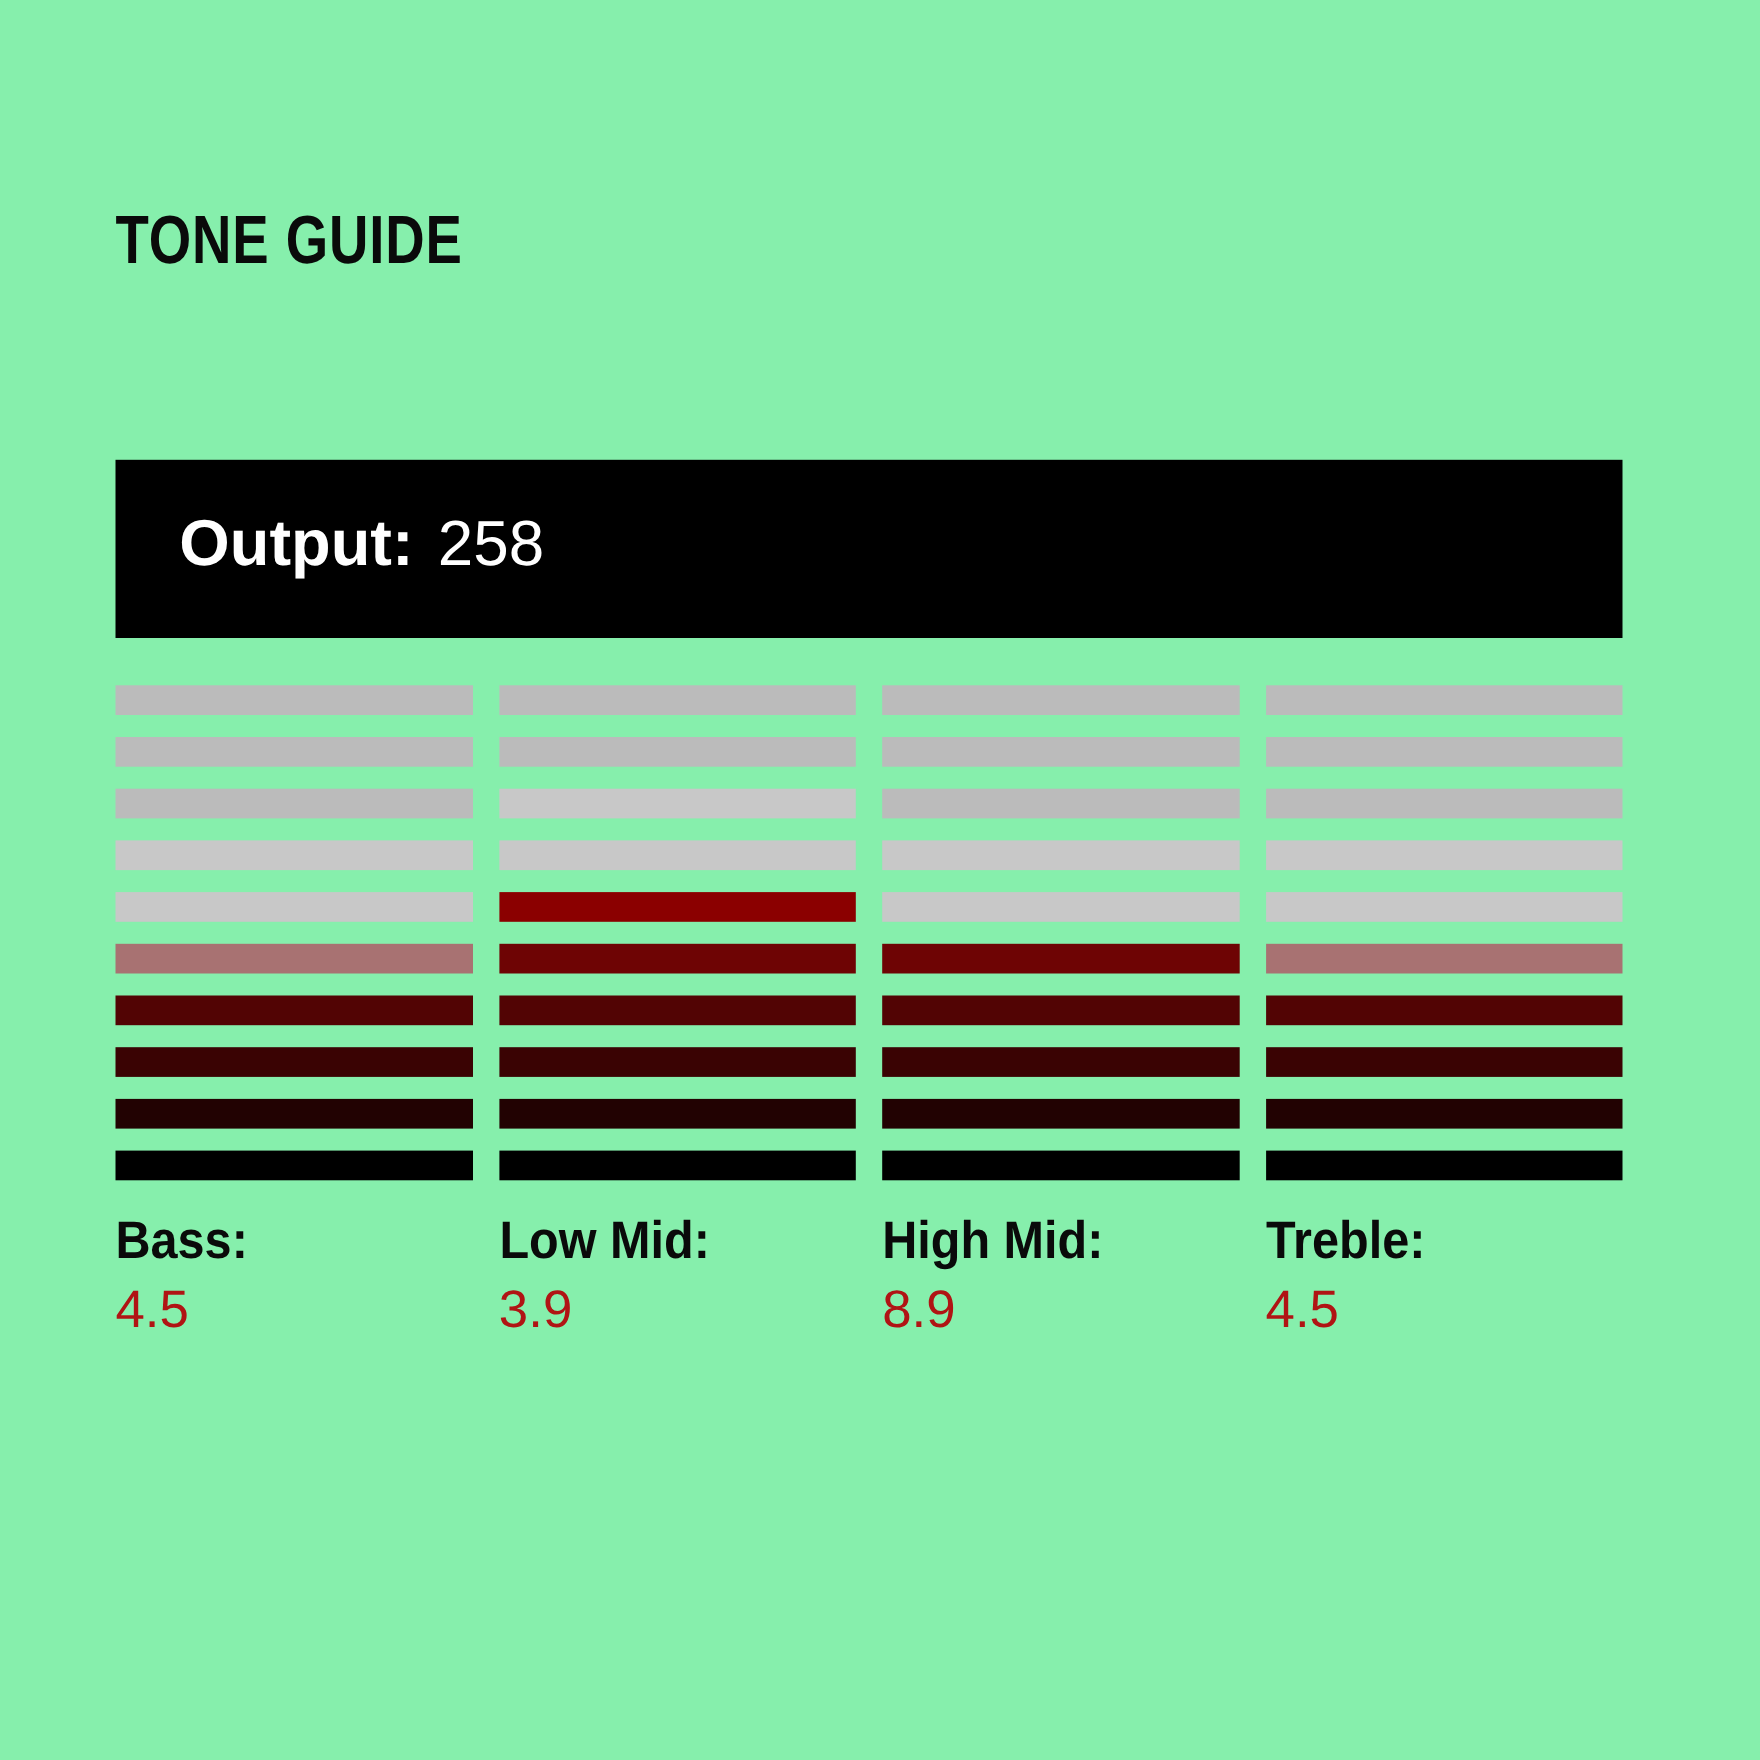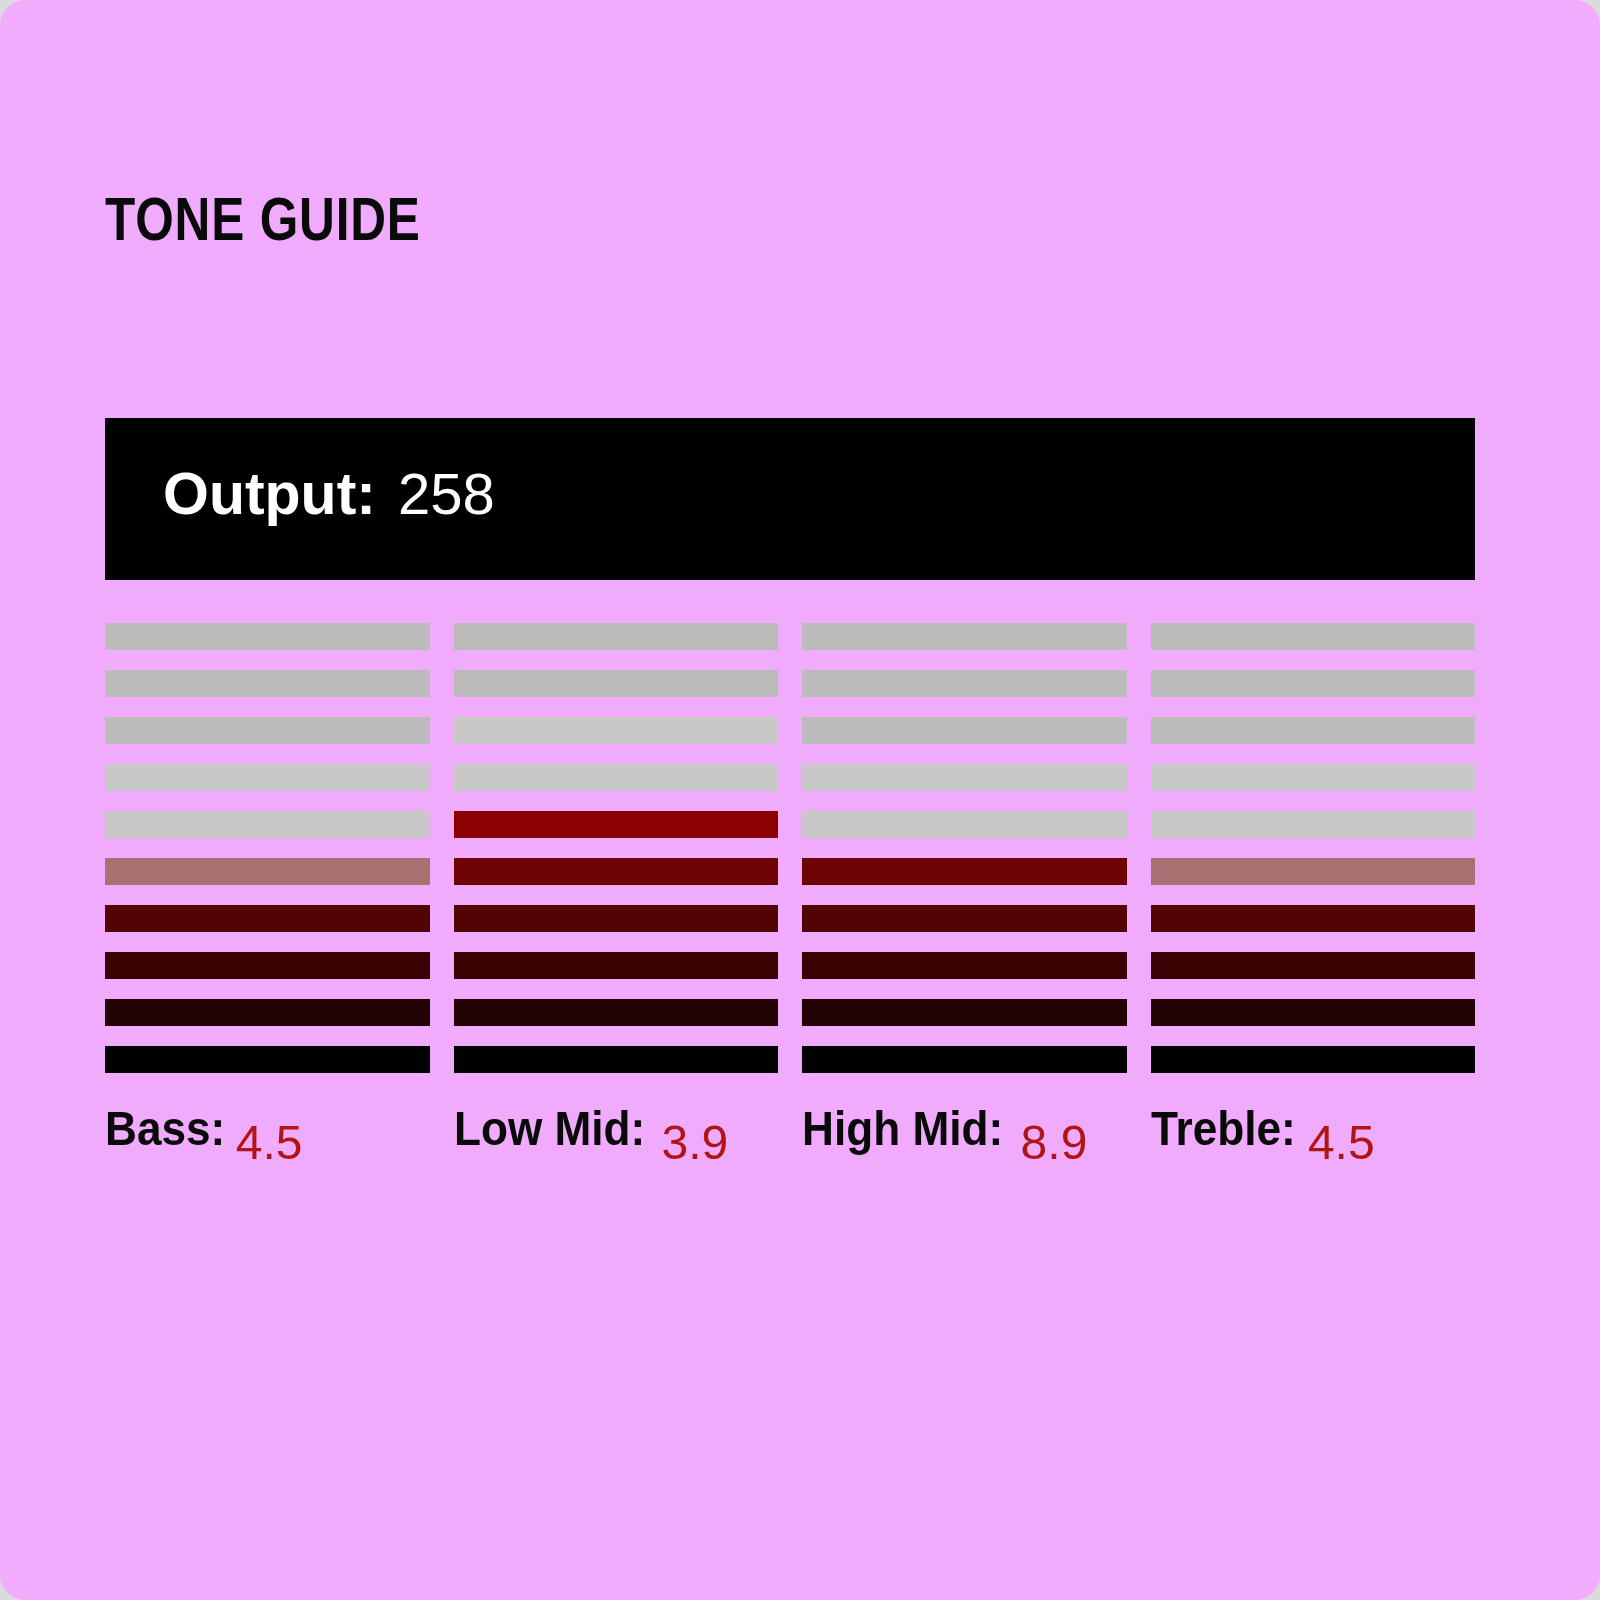"TONE GUIDE" #root { background: #f0abfc -> #86efac; border-radius: 25px -> none }
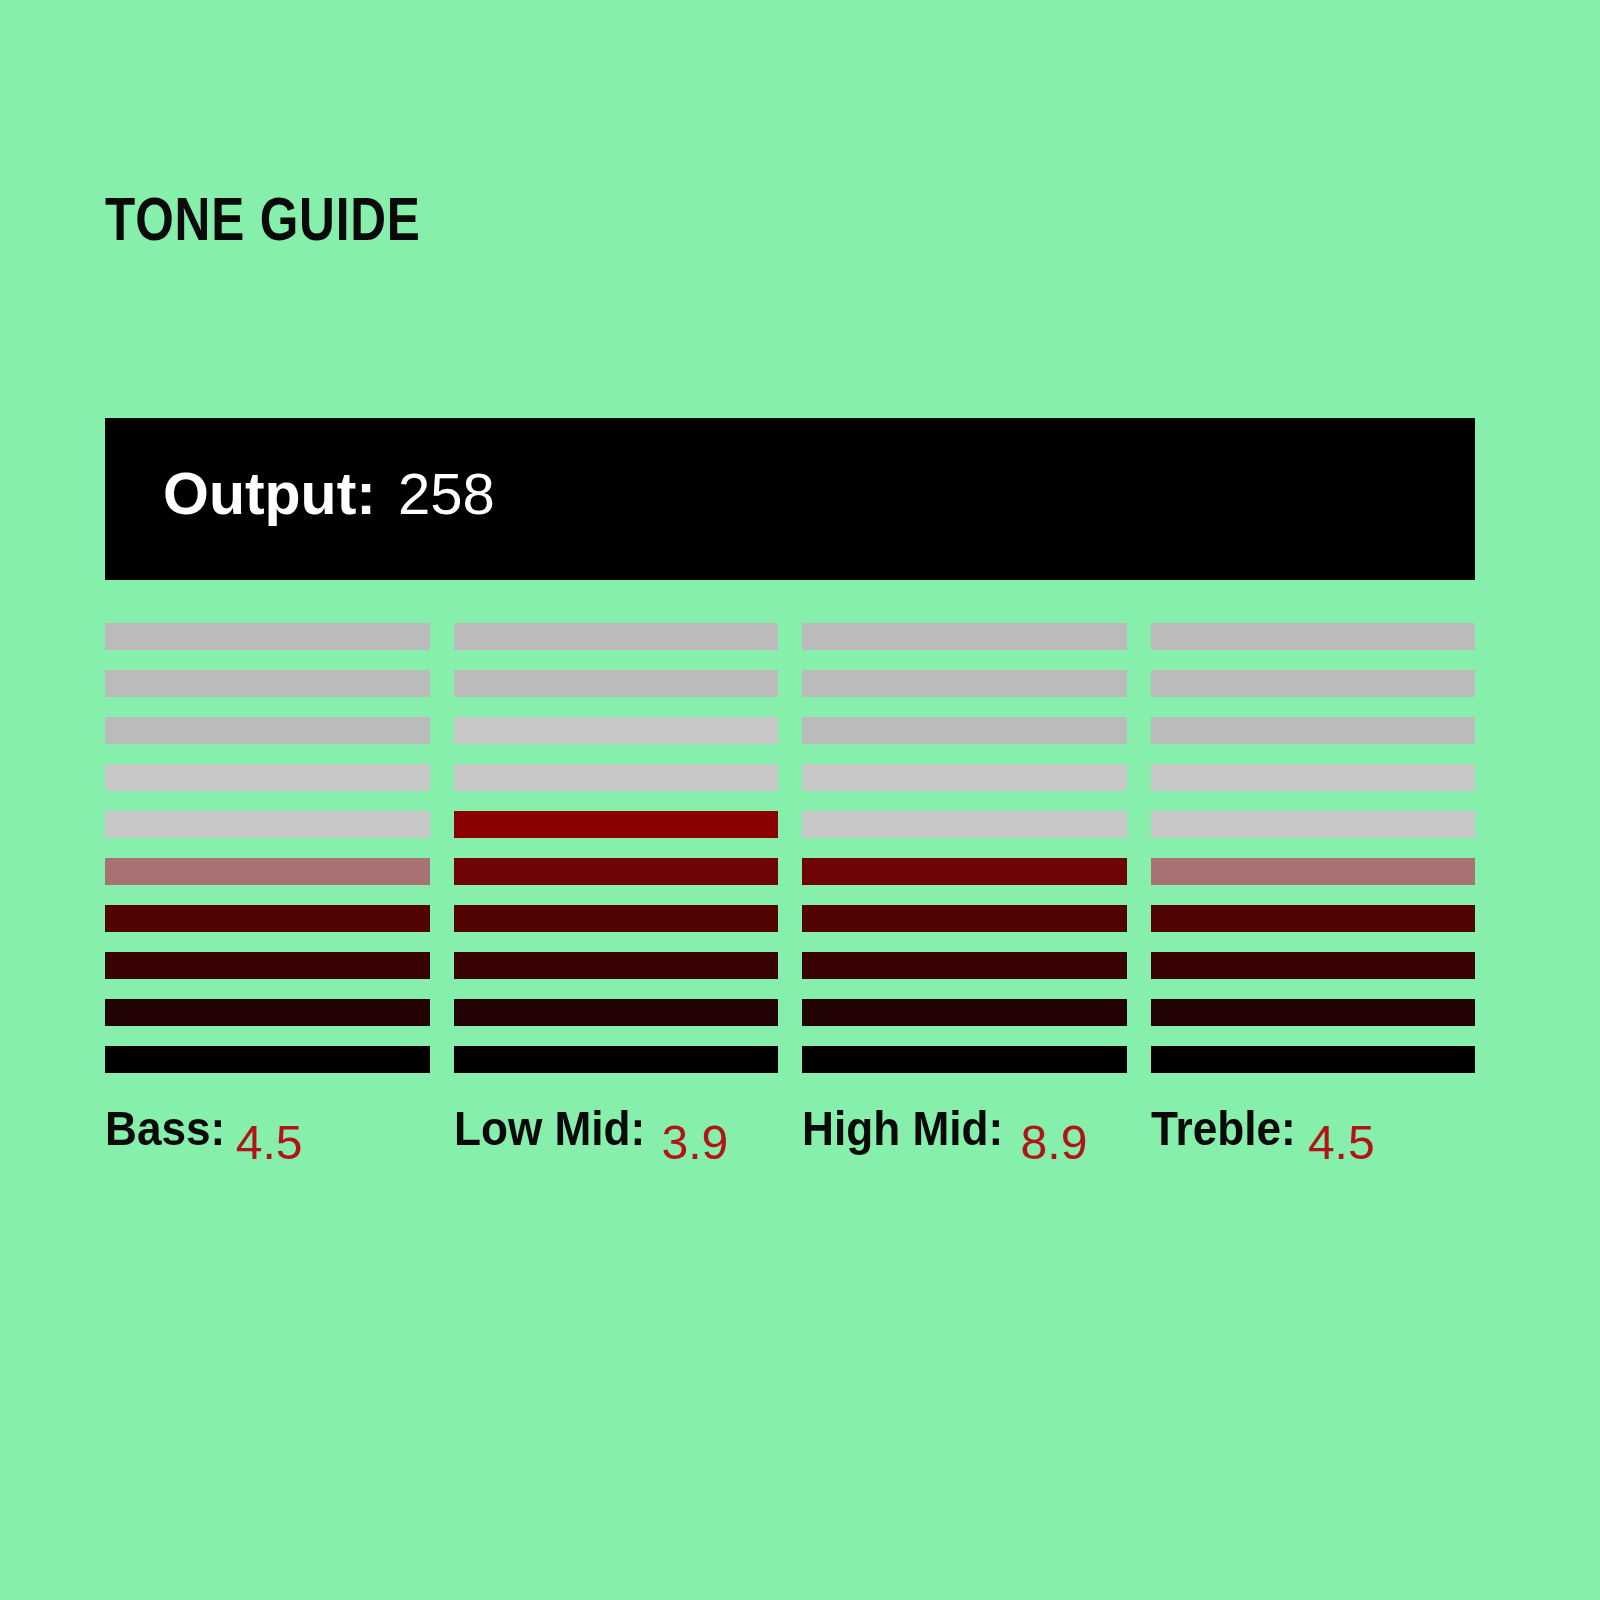"Bass:" .label-column { flex-direction: none -> column }
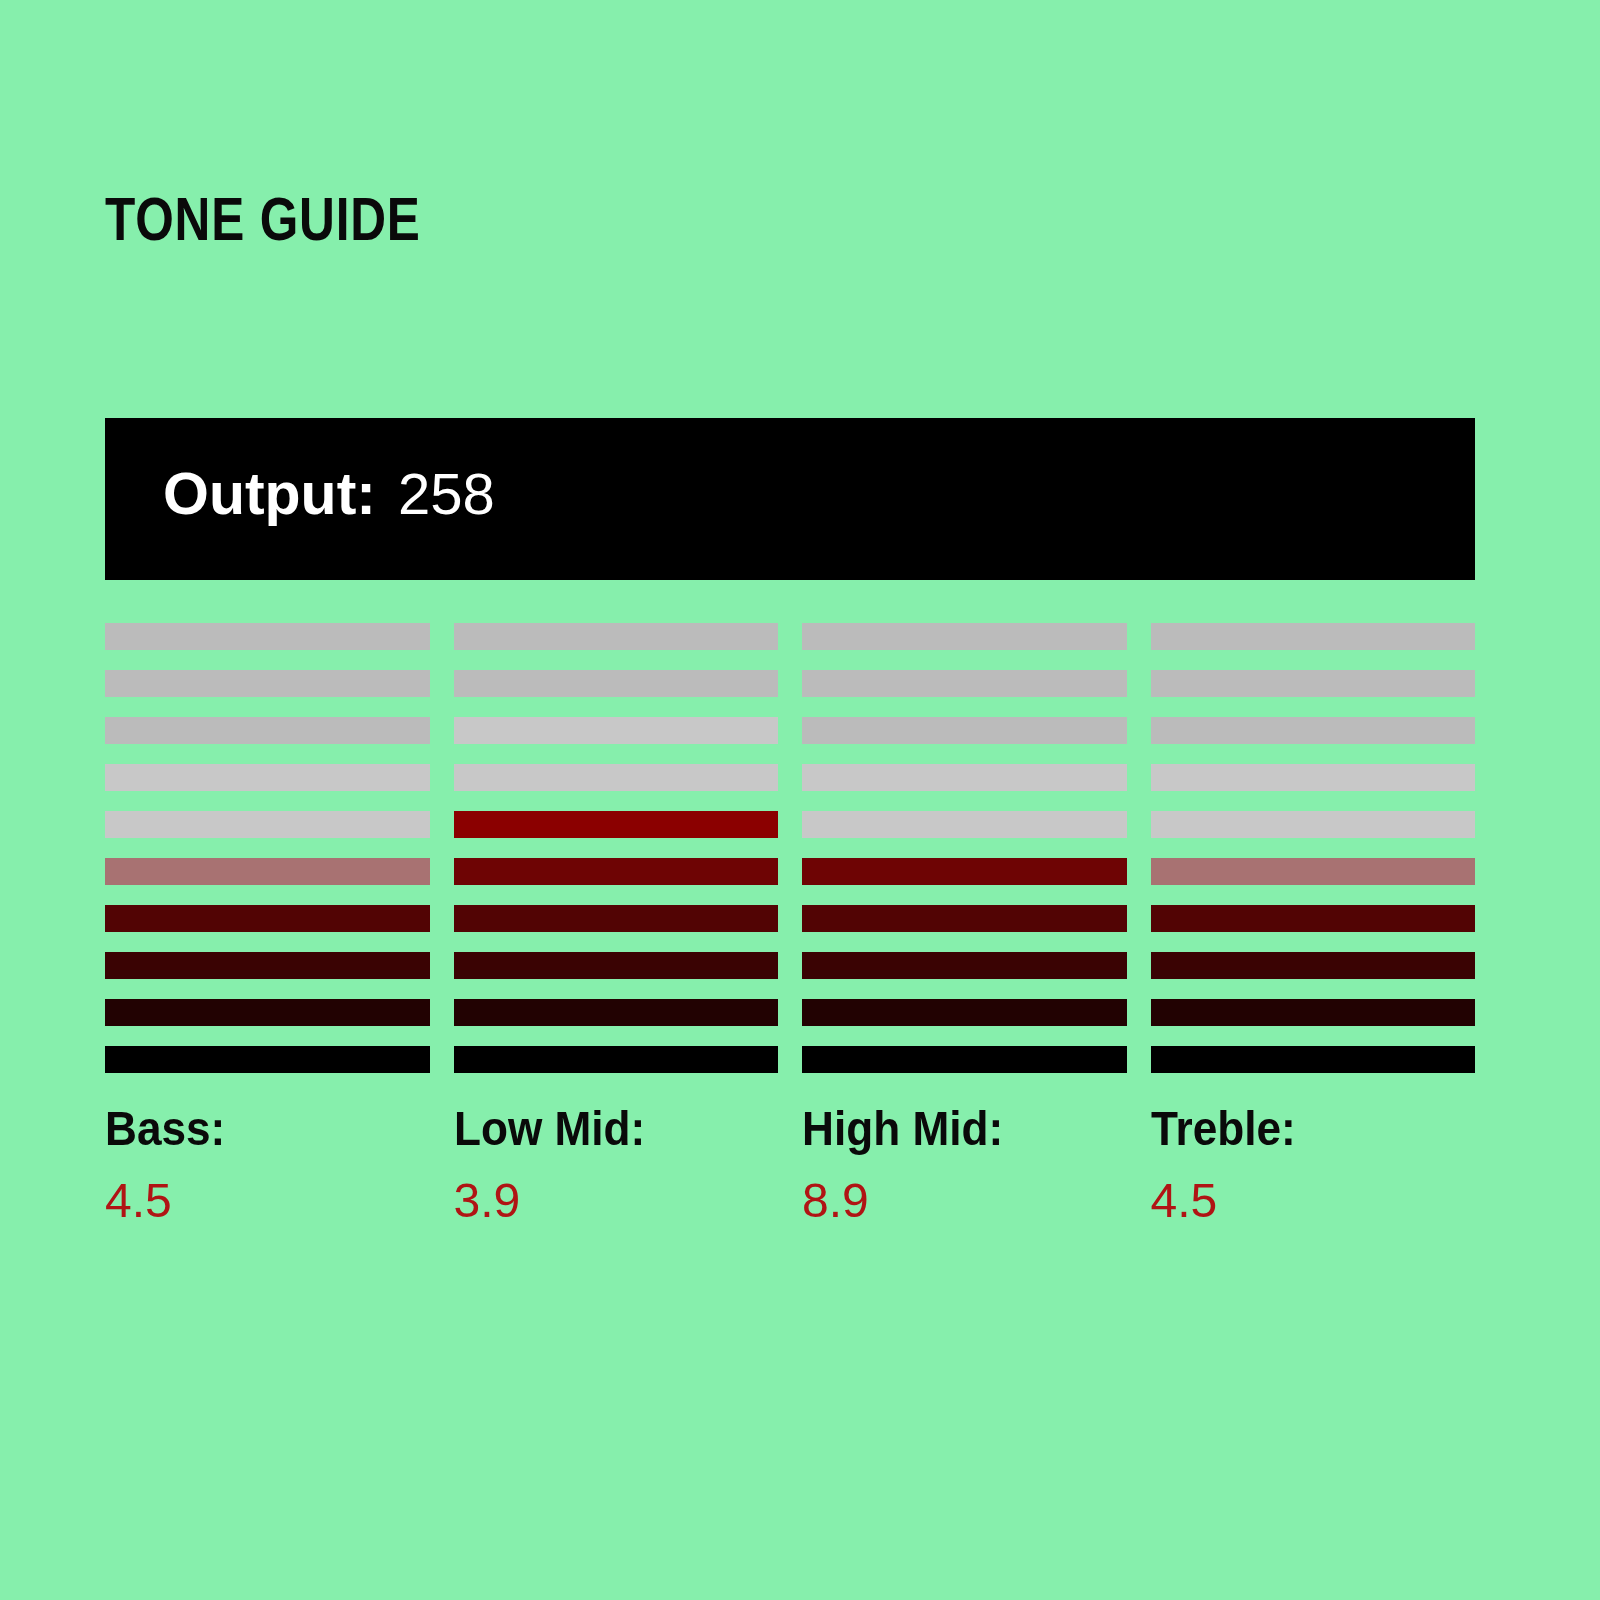"4.5" .band-value { margin-top: 14px -> 4px }
